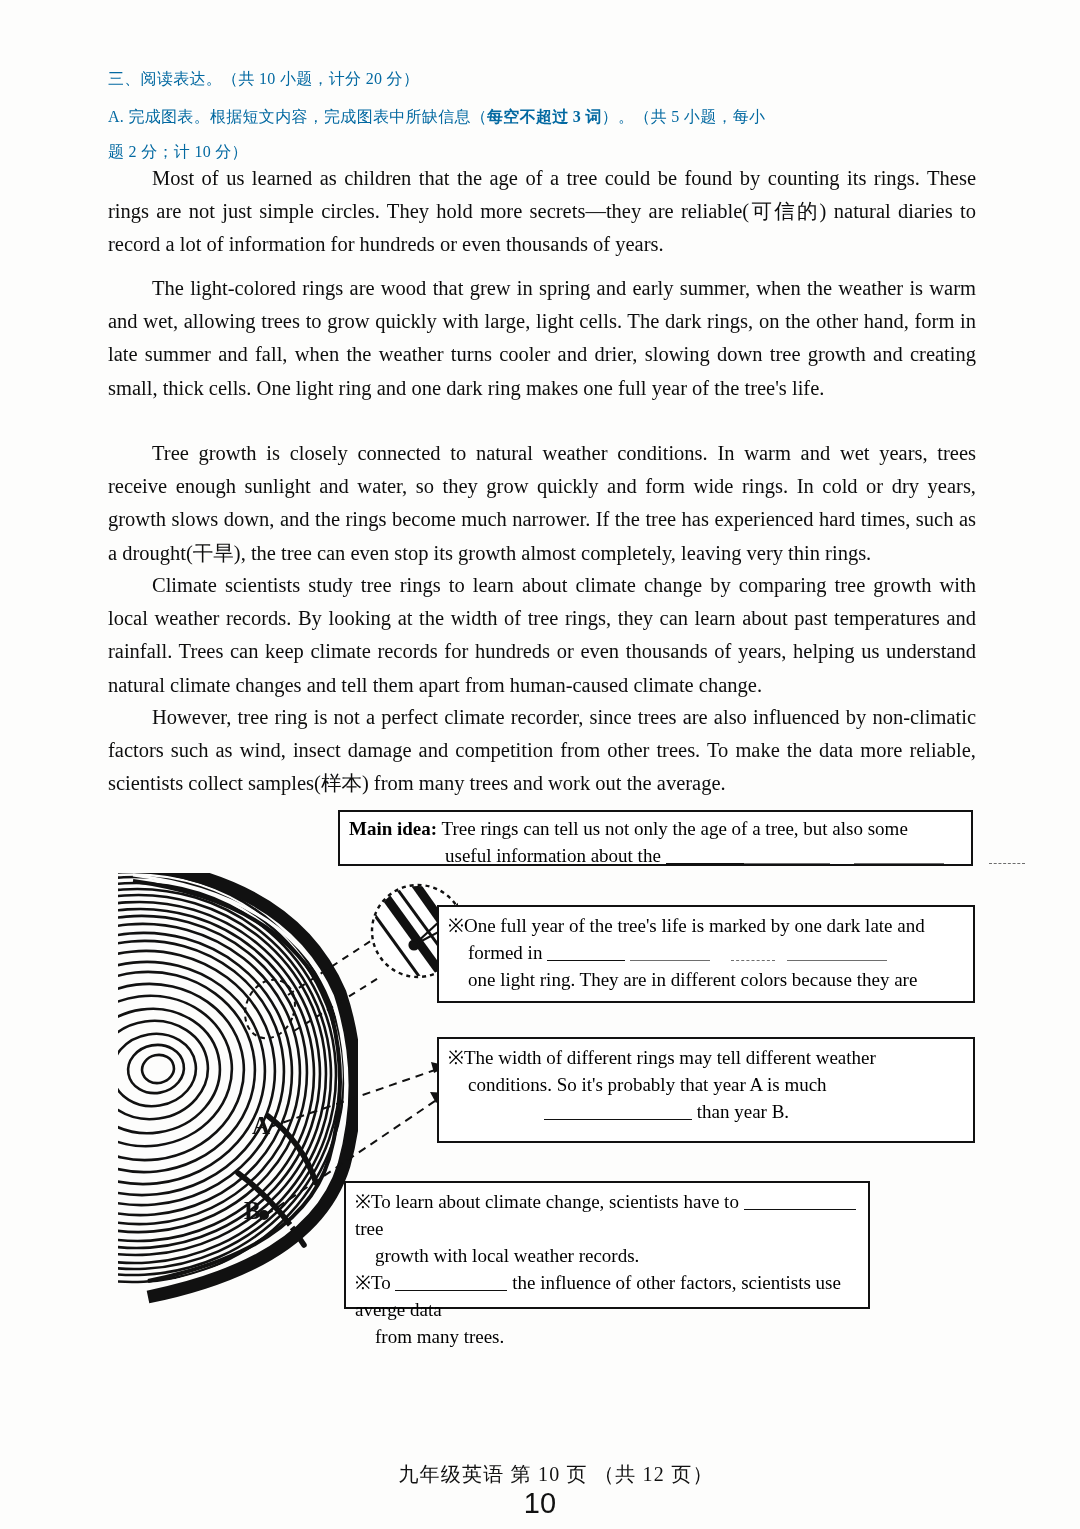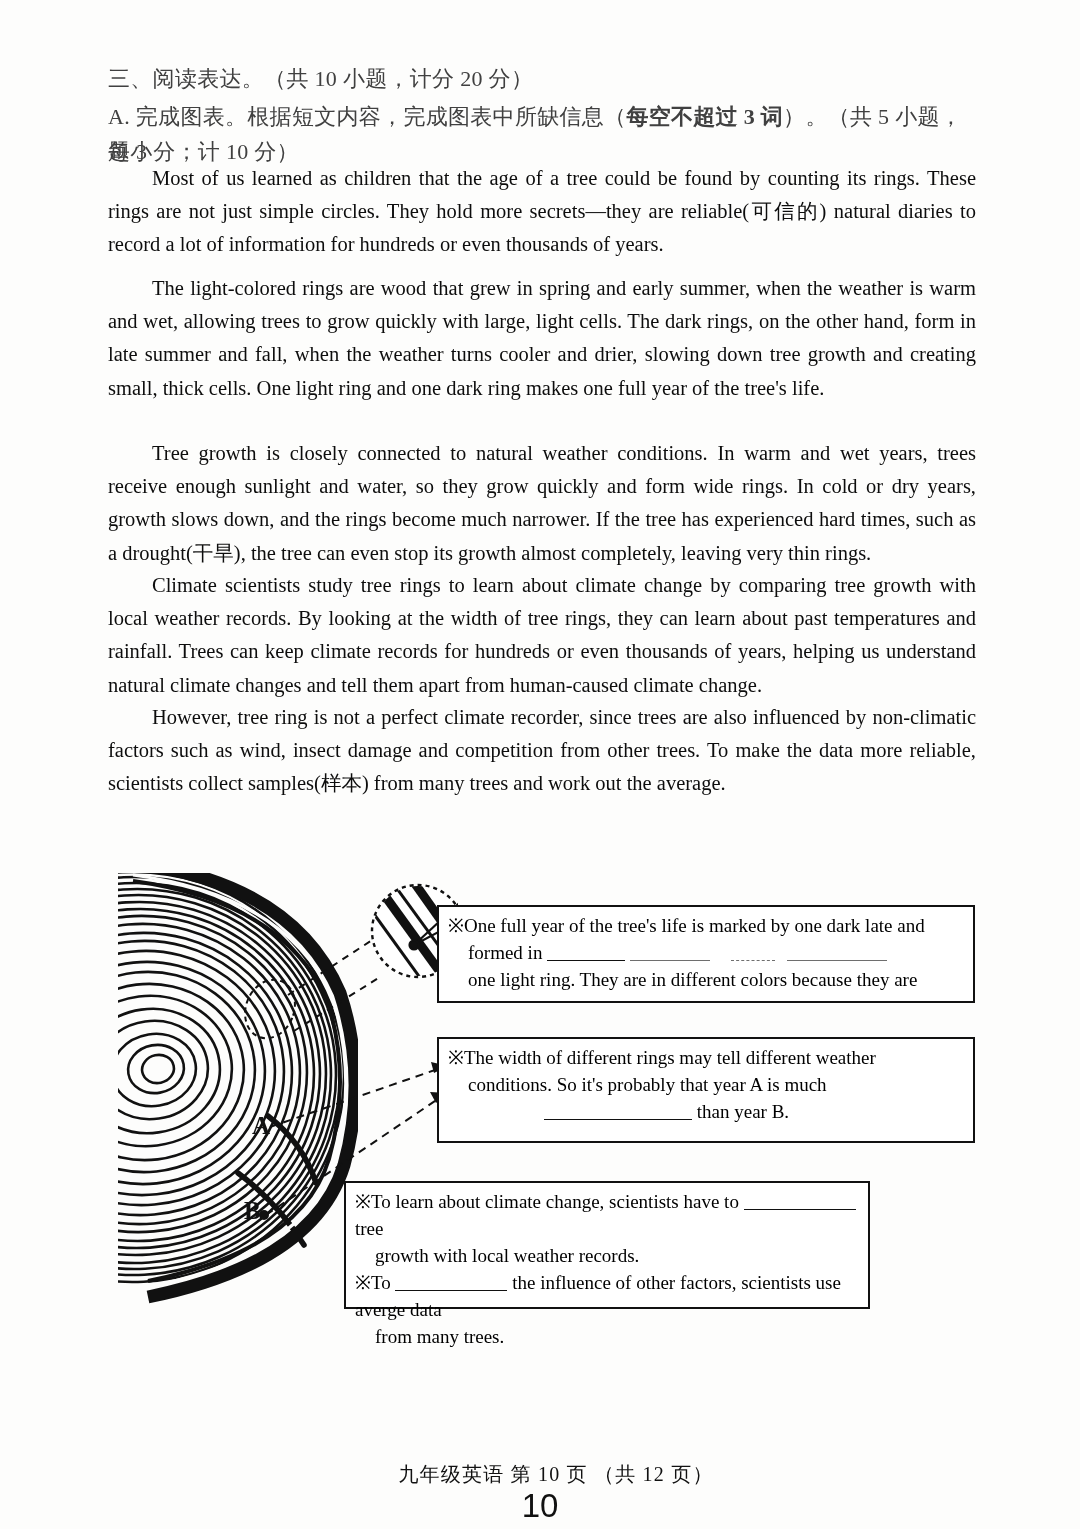"三、阅读表达。（共 10 小题，计分 20 分）" .cn-head { color: #404040 -> #0369a1; font-size: 22px -> 16px }
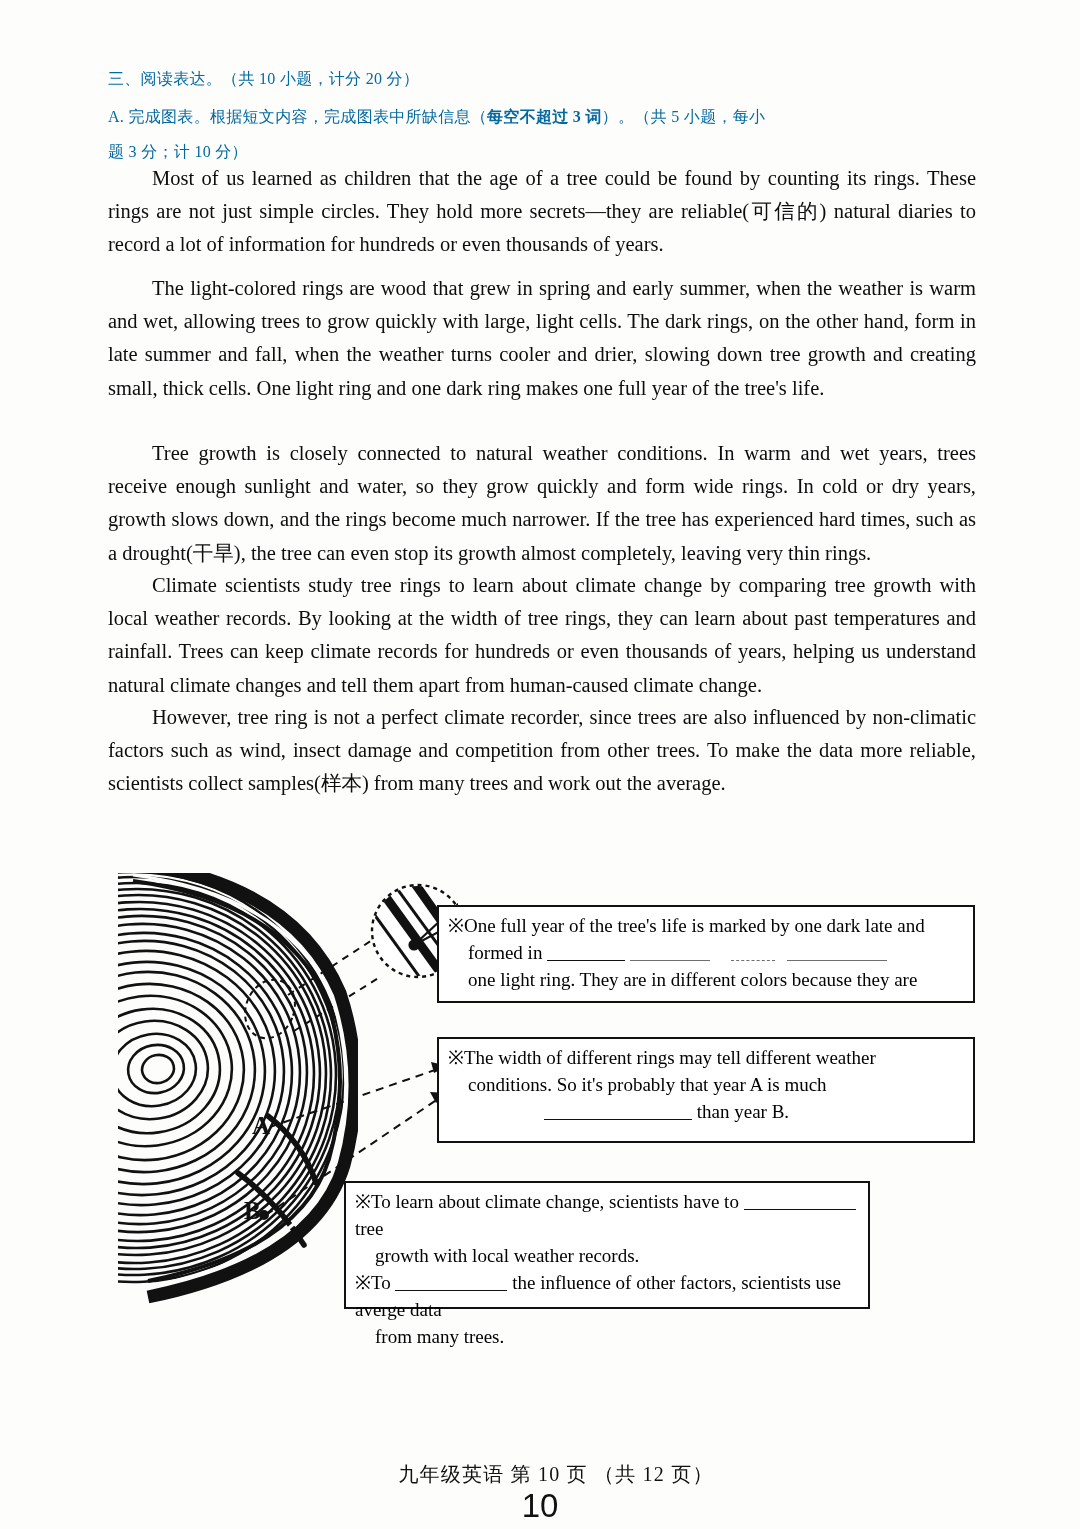"题 3 分；计 10 分）" span { text: 3 -> 2 }
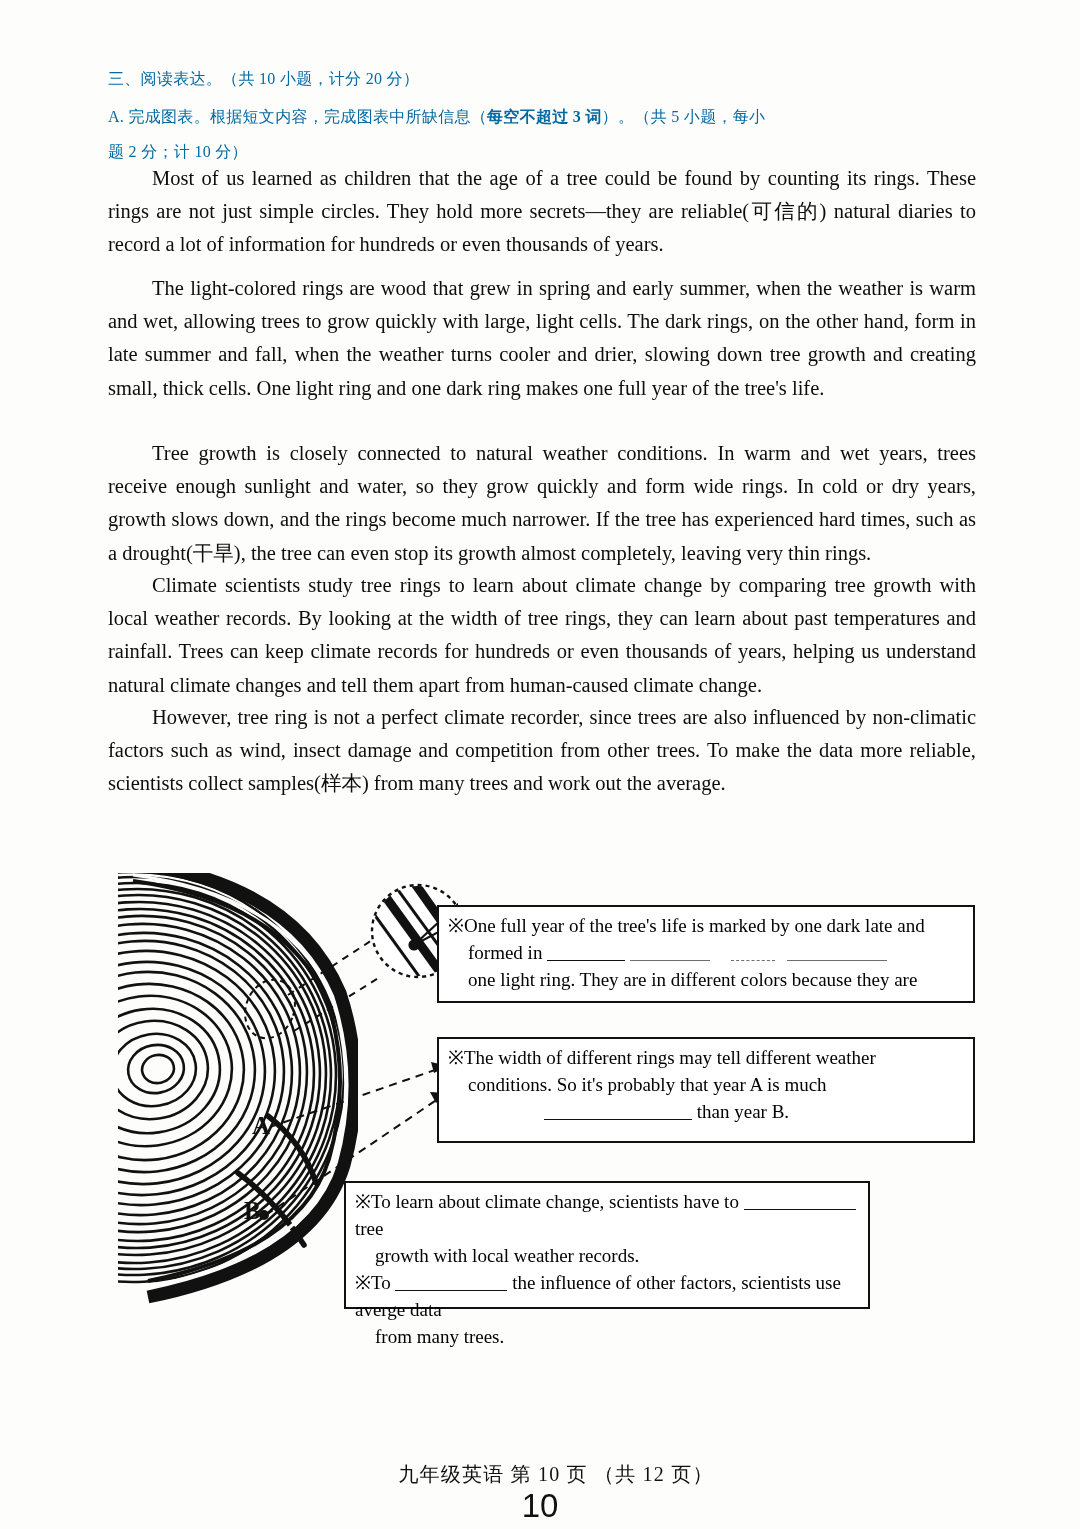"Main idea: Tree rings can" div.callout-box { html: none -> <div> <div> <span>Main idea:</span> <span>Tree rings can tell us not only the age of a tree, but also some</span> </div> <div> <span>useful information about the</span> <span></span><span></span> <span></span> <span></span> </div> </div> }
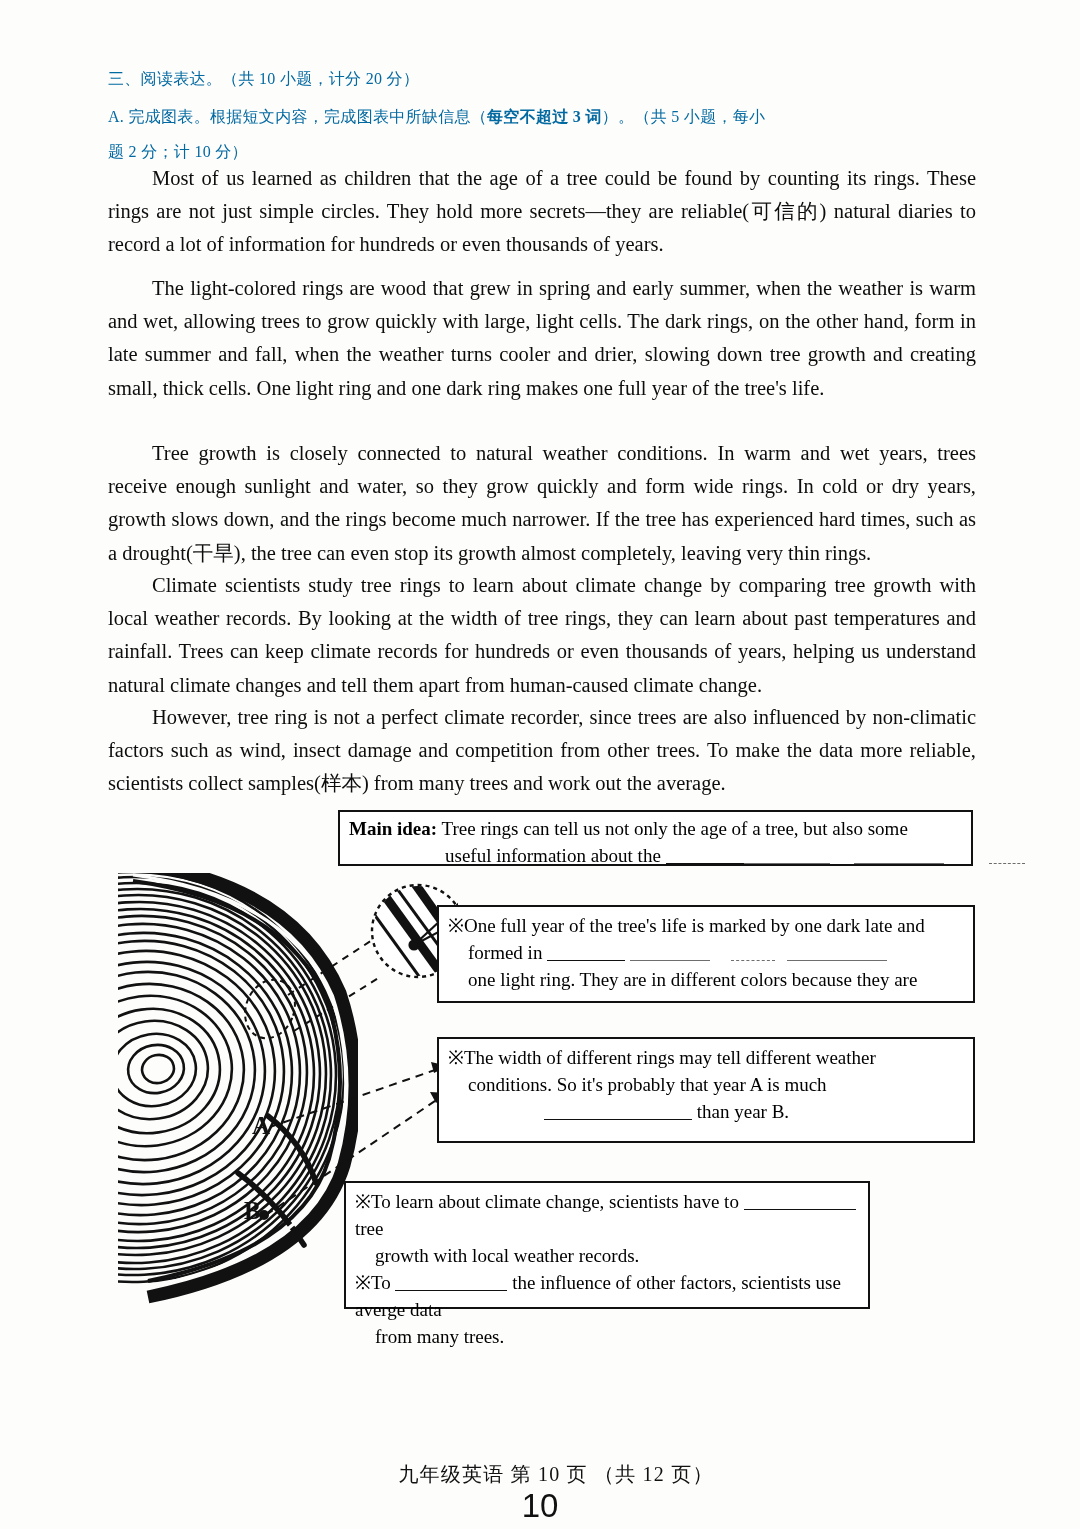"10" #pagenum { font-size: 33px -> 29px }
